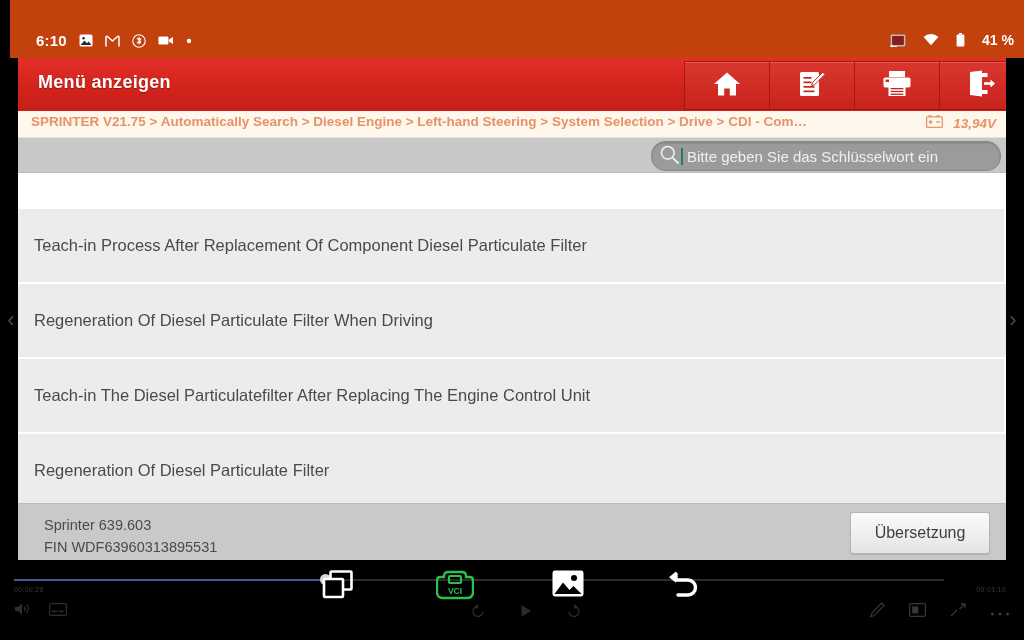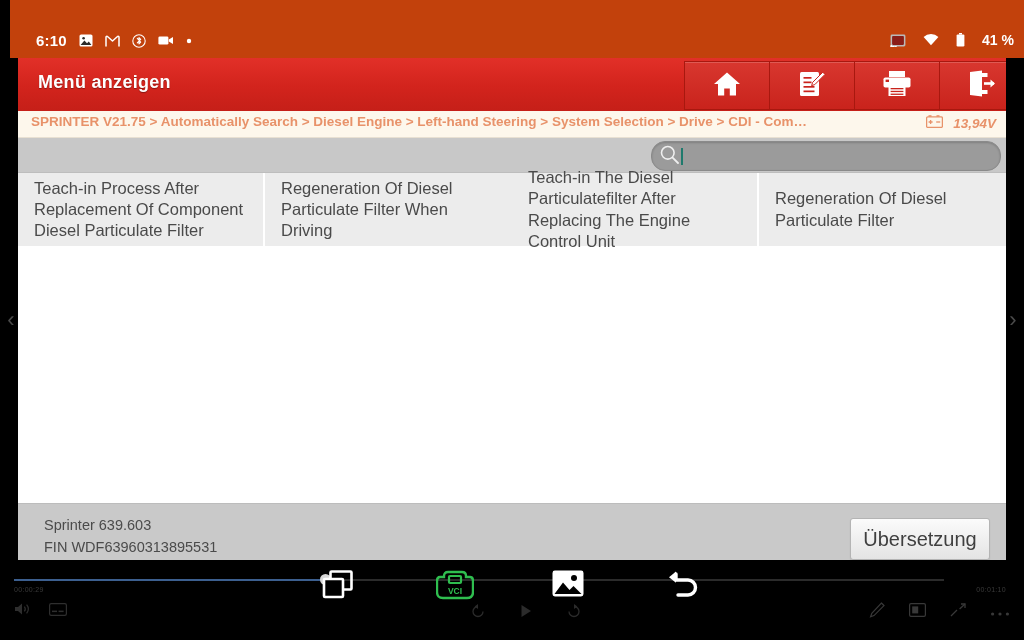"Bitte geben Sie das Schlüsselwort" span.search-ph { html: none -> <span>Bitte geben Sie das Schlüsselwort ein</span> }
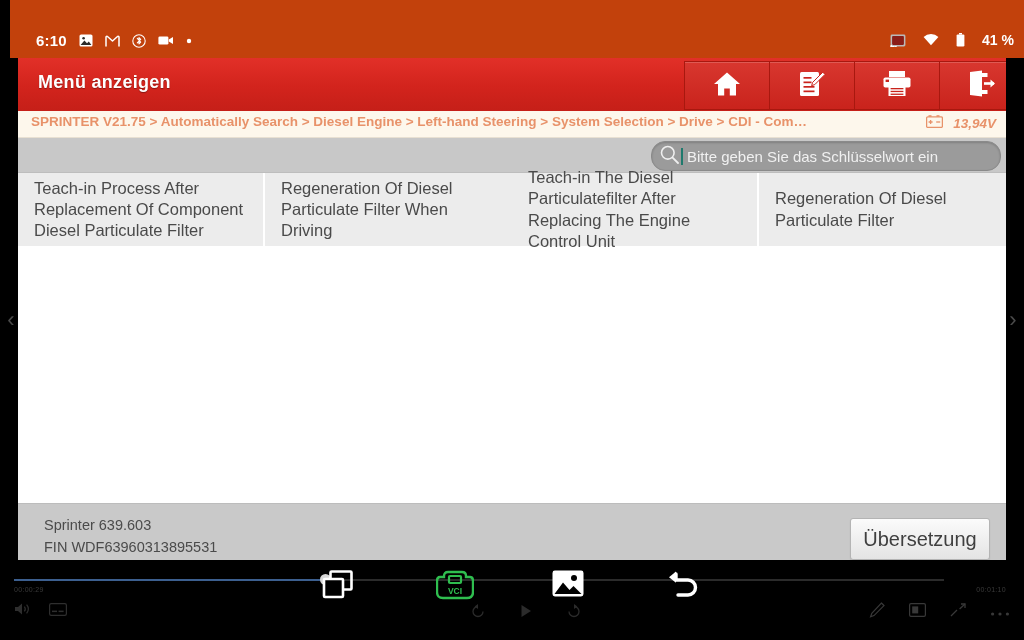"Teach-in Process After Replacement Of" .grid { grid-template-columns: 1fr 1fr 1fr 1fr -> 1fr; margin-top: none -> 36px }
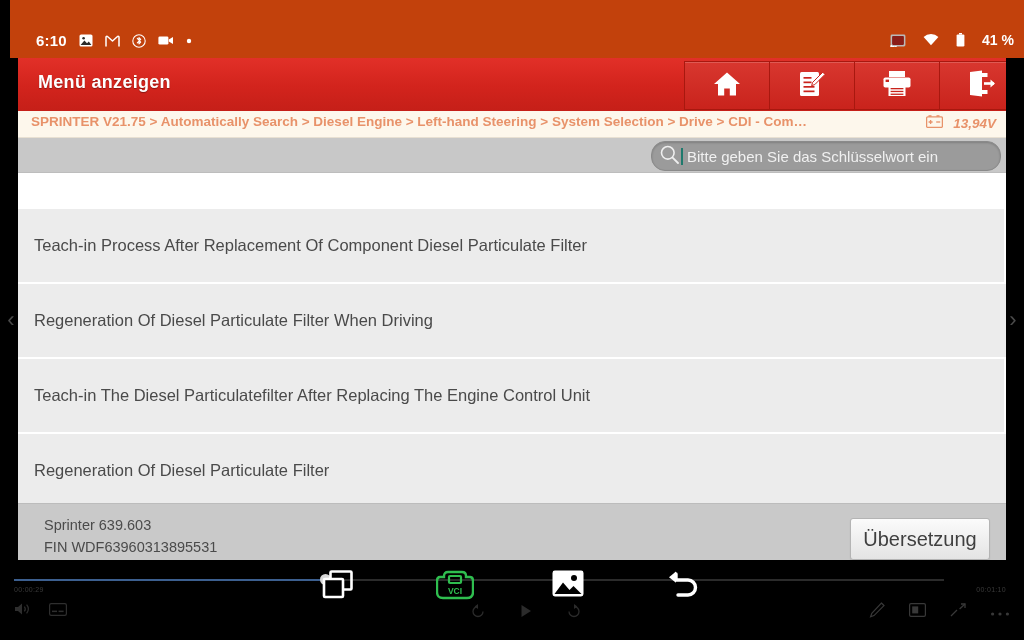"Übersetzung" .translate-btn { font-size: 20px -> 16px; margin-top: 6px -> none }
